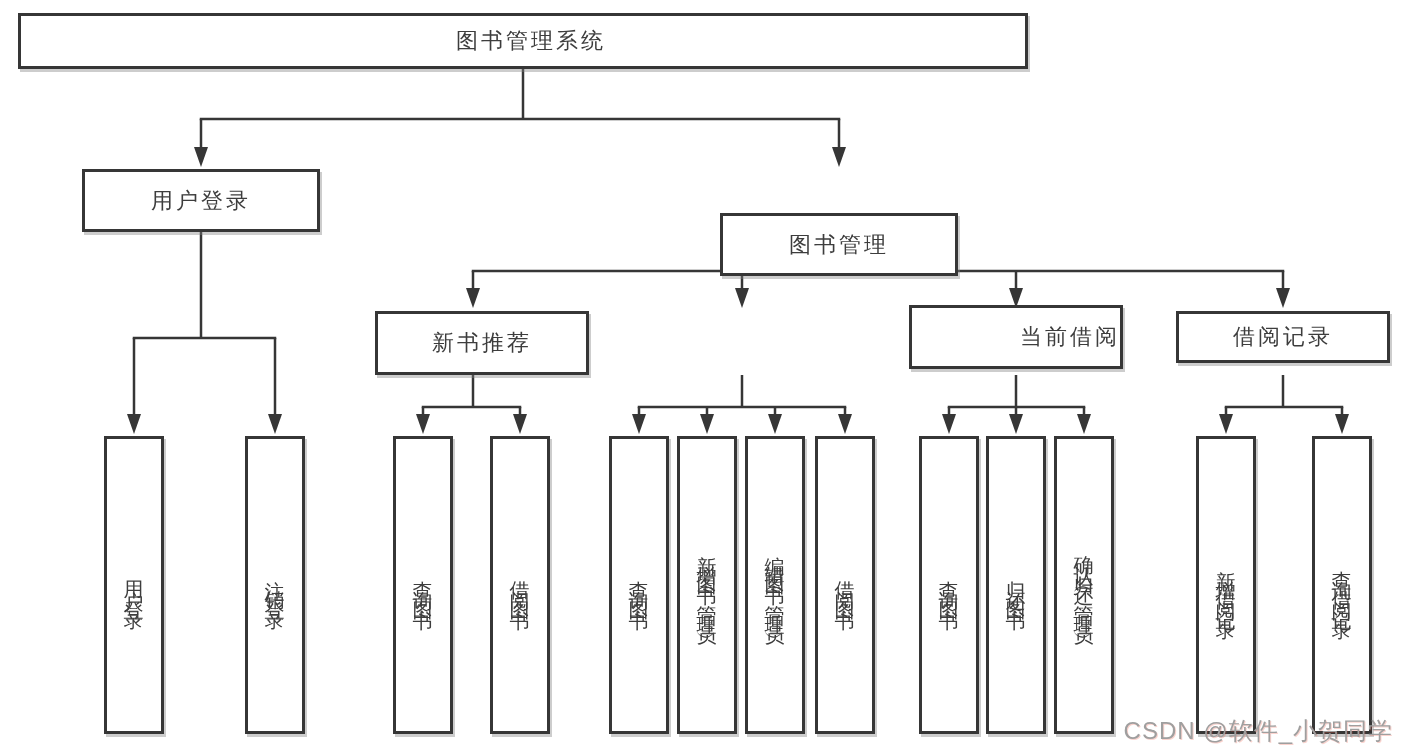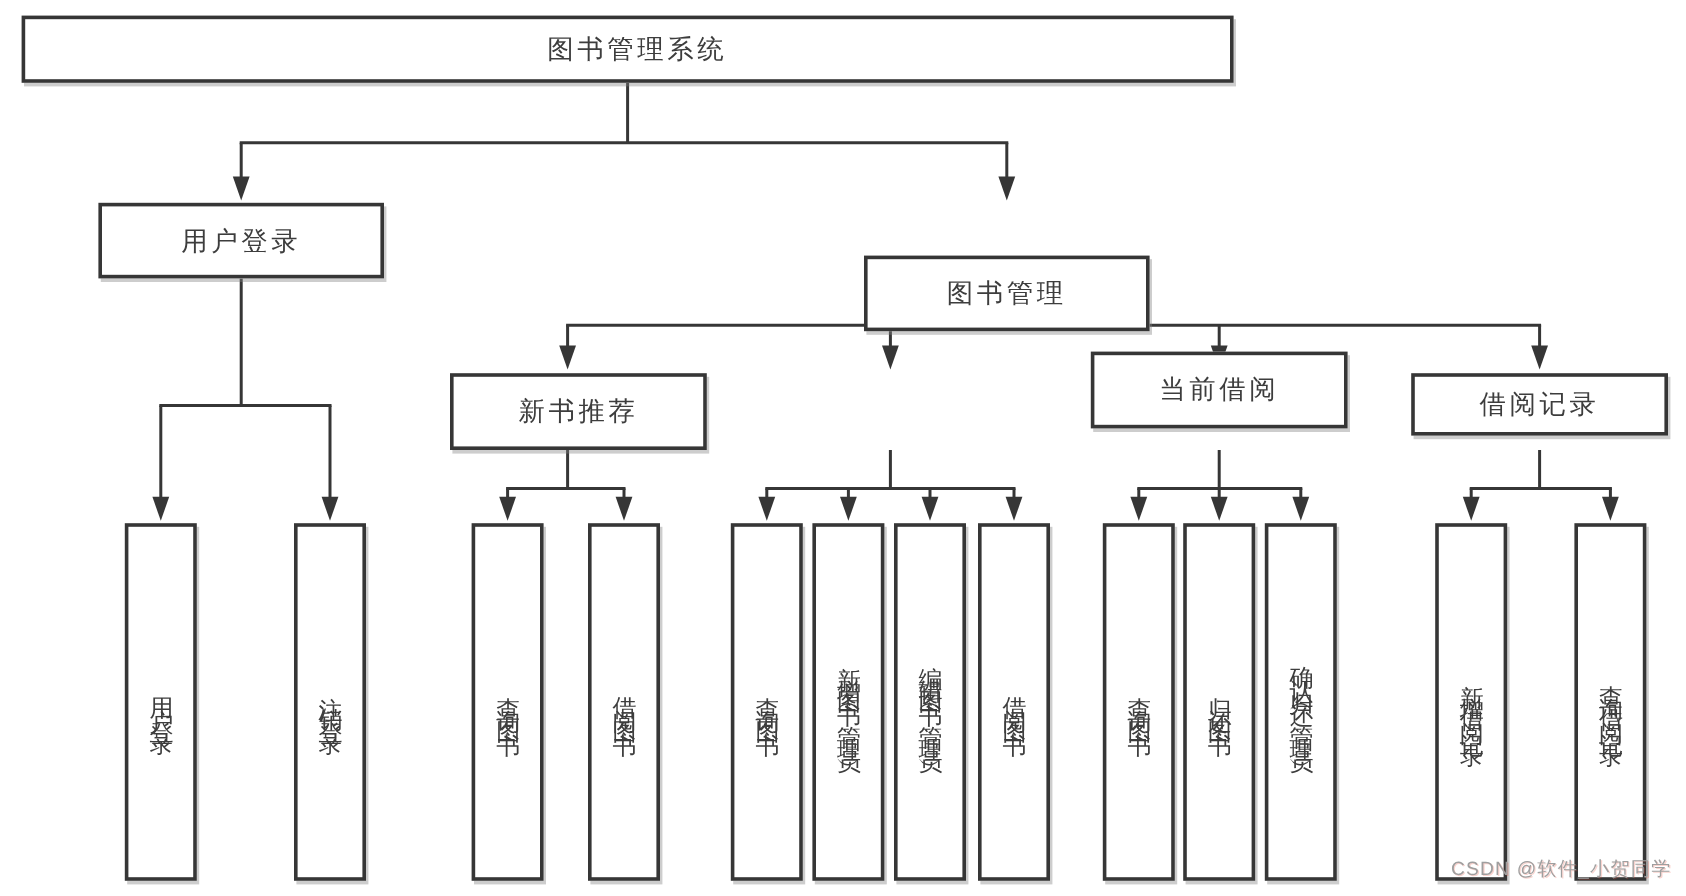"当前借阅" div.box { justify-content: none -> flex-end; top: 293px -> 305px }
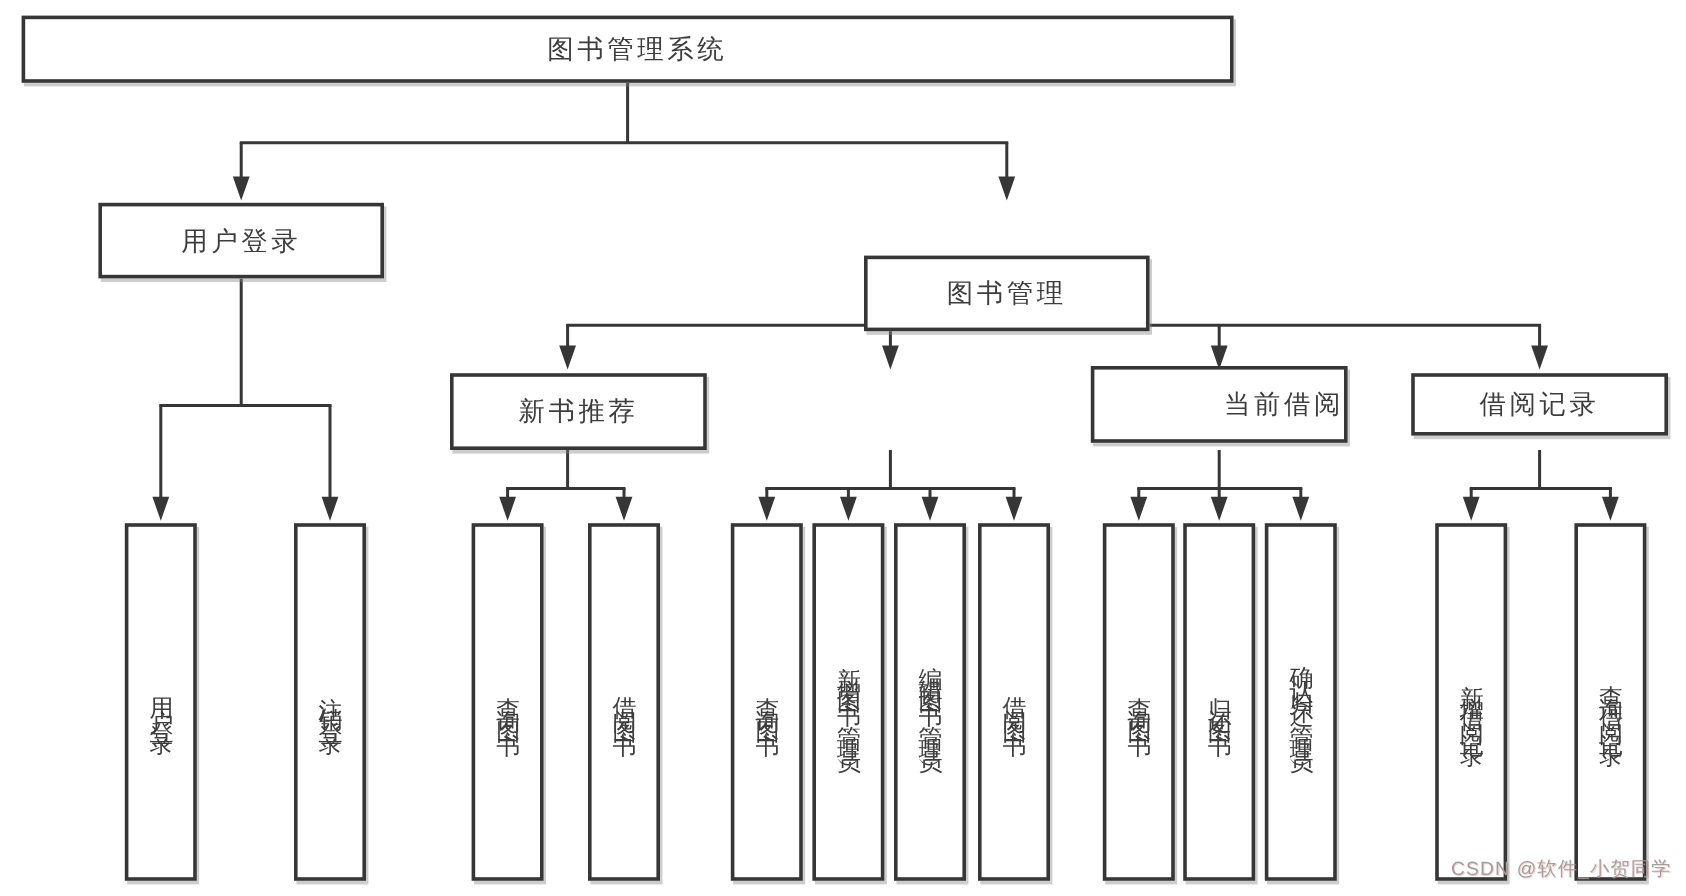"CSDN @软件_小贺同学" #watermark { bottom: 12px -> 0; font-size: 16px -> 24px }
